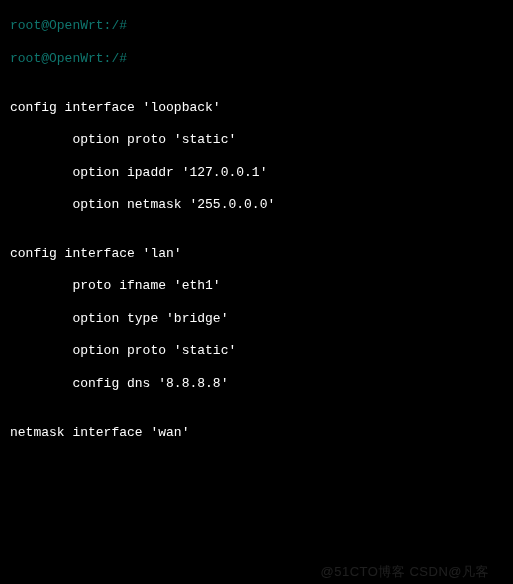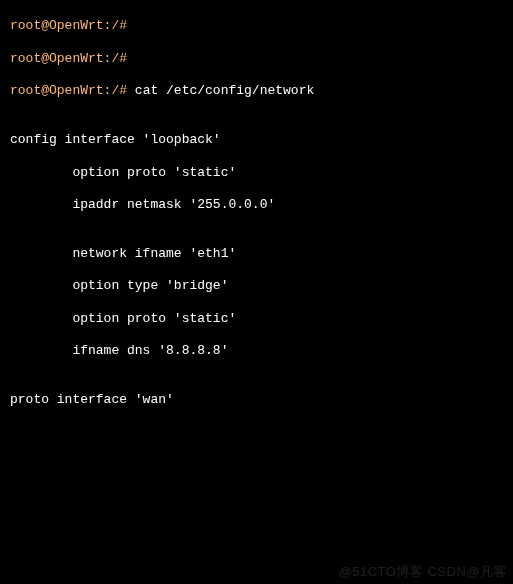"root@OpenWrt:/#" .prompt { color: #fdba74 -> #0f766e }
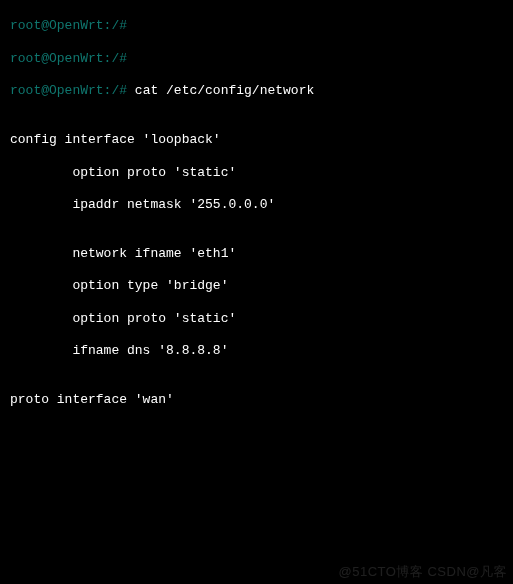"root@OpenWrt:/# cat /etc/config/network" span.prompt-line { html: <span><span>root@OpenWrt:/#</span> <span>cat /etc/config/network</span></span> -> none }
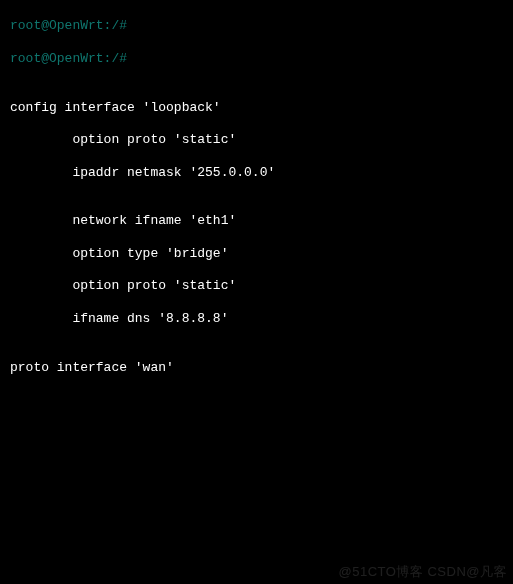"option ipaddr '127.0.0.1'" span.output { html: none -> <span> option ipaddr '127.0.0.1'</span> }
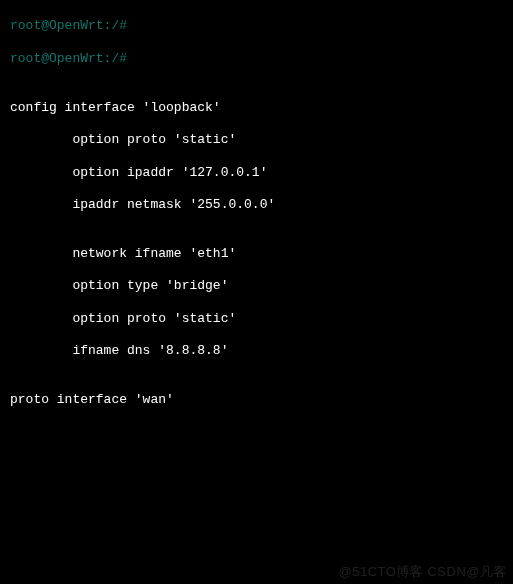"ipaddr netmask '255.0.0.0'" span.output { text: ipaddr -> option }
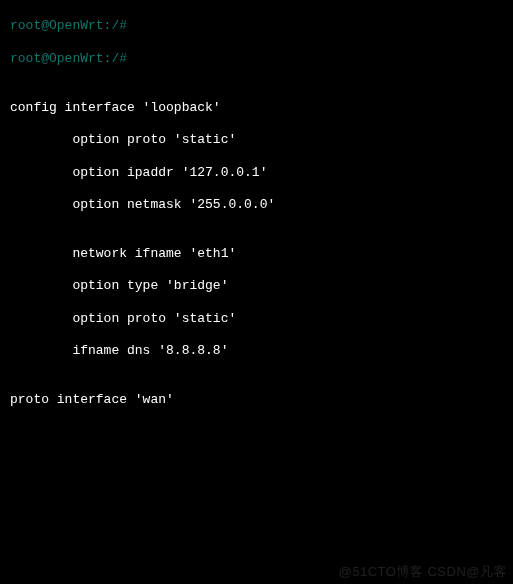"config interface 'lan'" span.output { html: none -> <span>config interface 'lan'</span> }
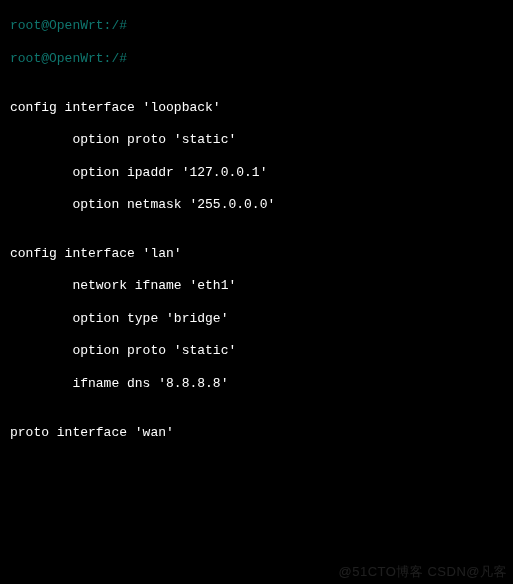"network ifname 'eth1'" span.output { text: network -> proto }
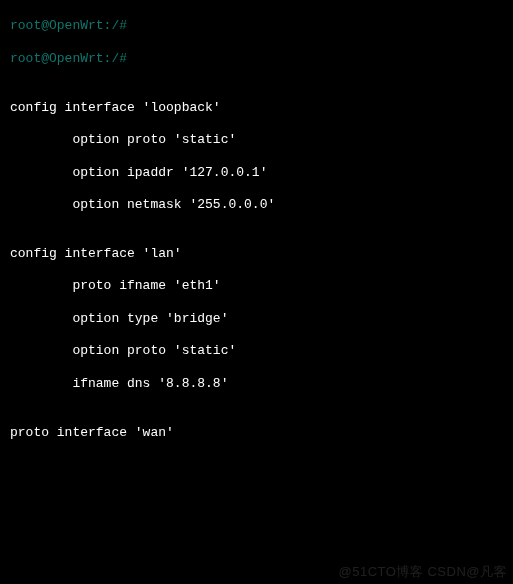"ifname dns '8.8.8.8'" span.output { text: ifname -> config }
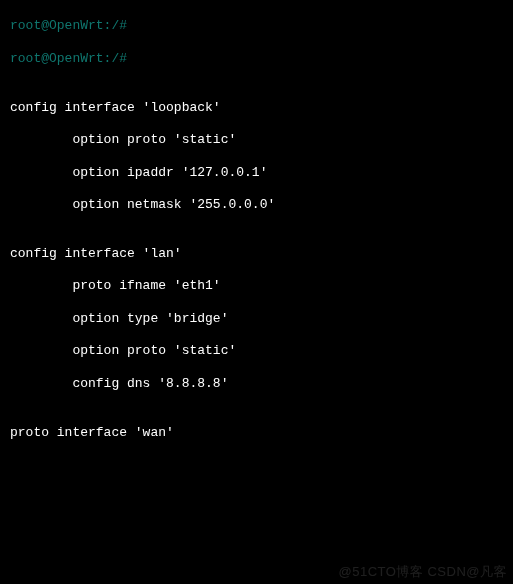"proto interface 'wan'" span.output { text: proto -> netmask }
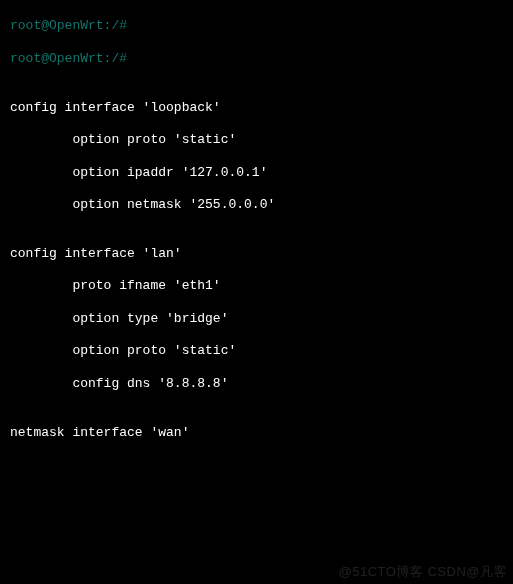"@51CTO博客 CSDN@凡客" .watermark { right: 6px -> 24px }
